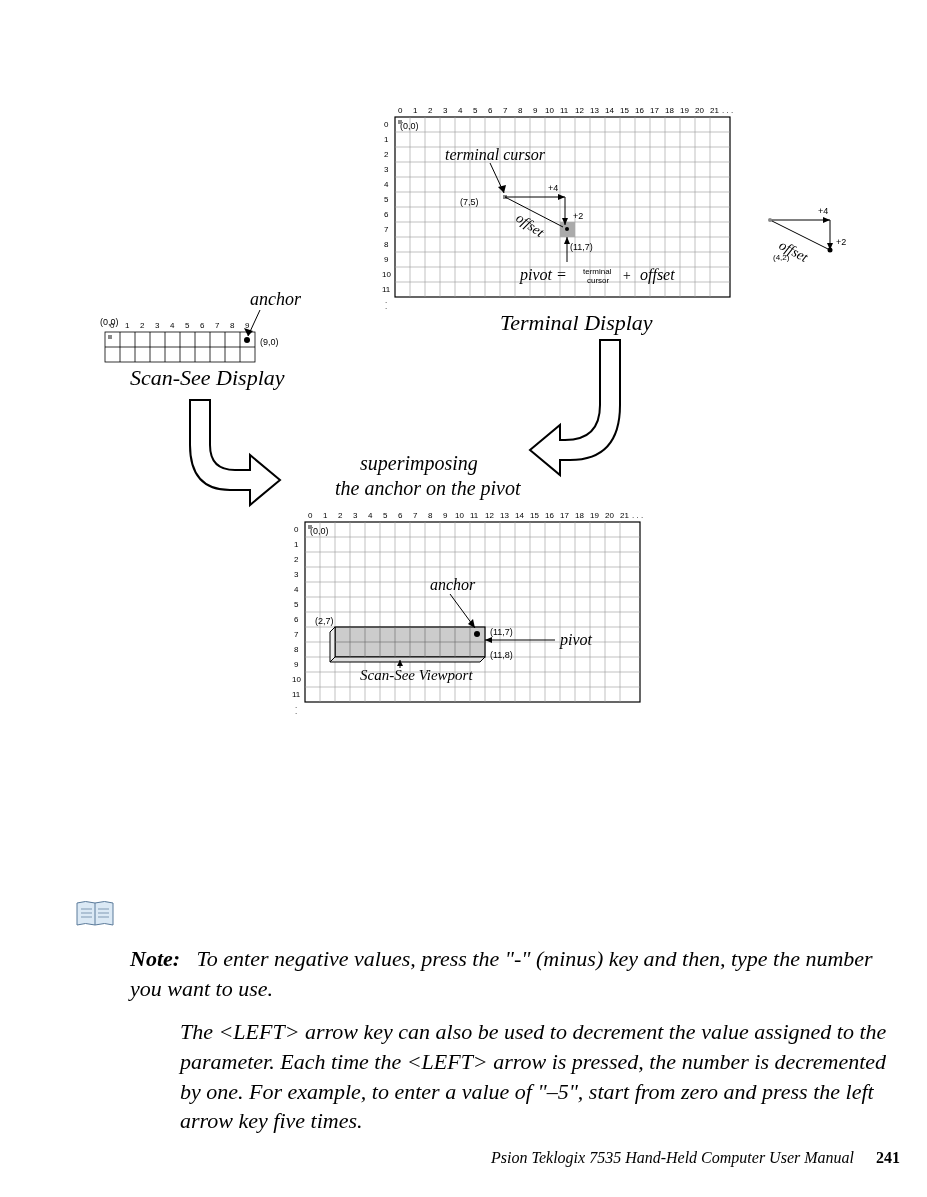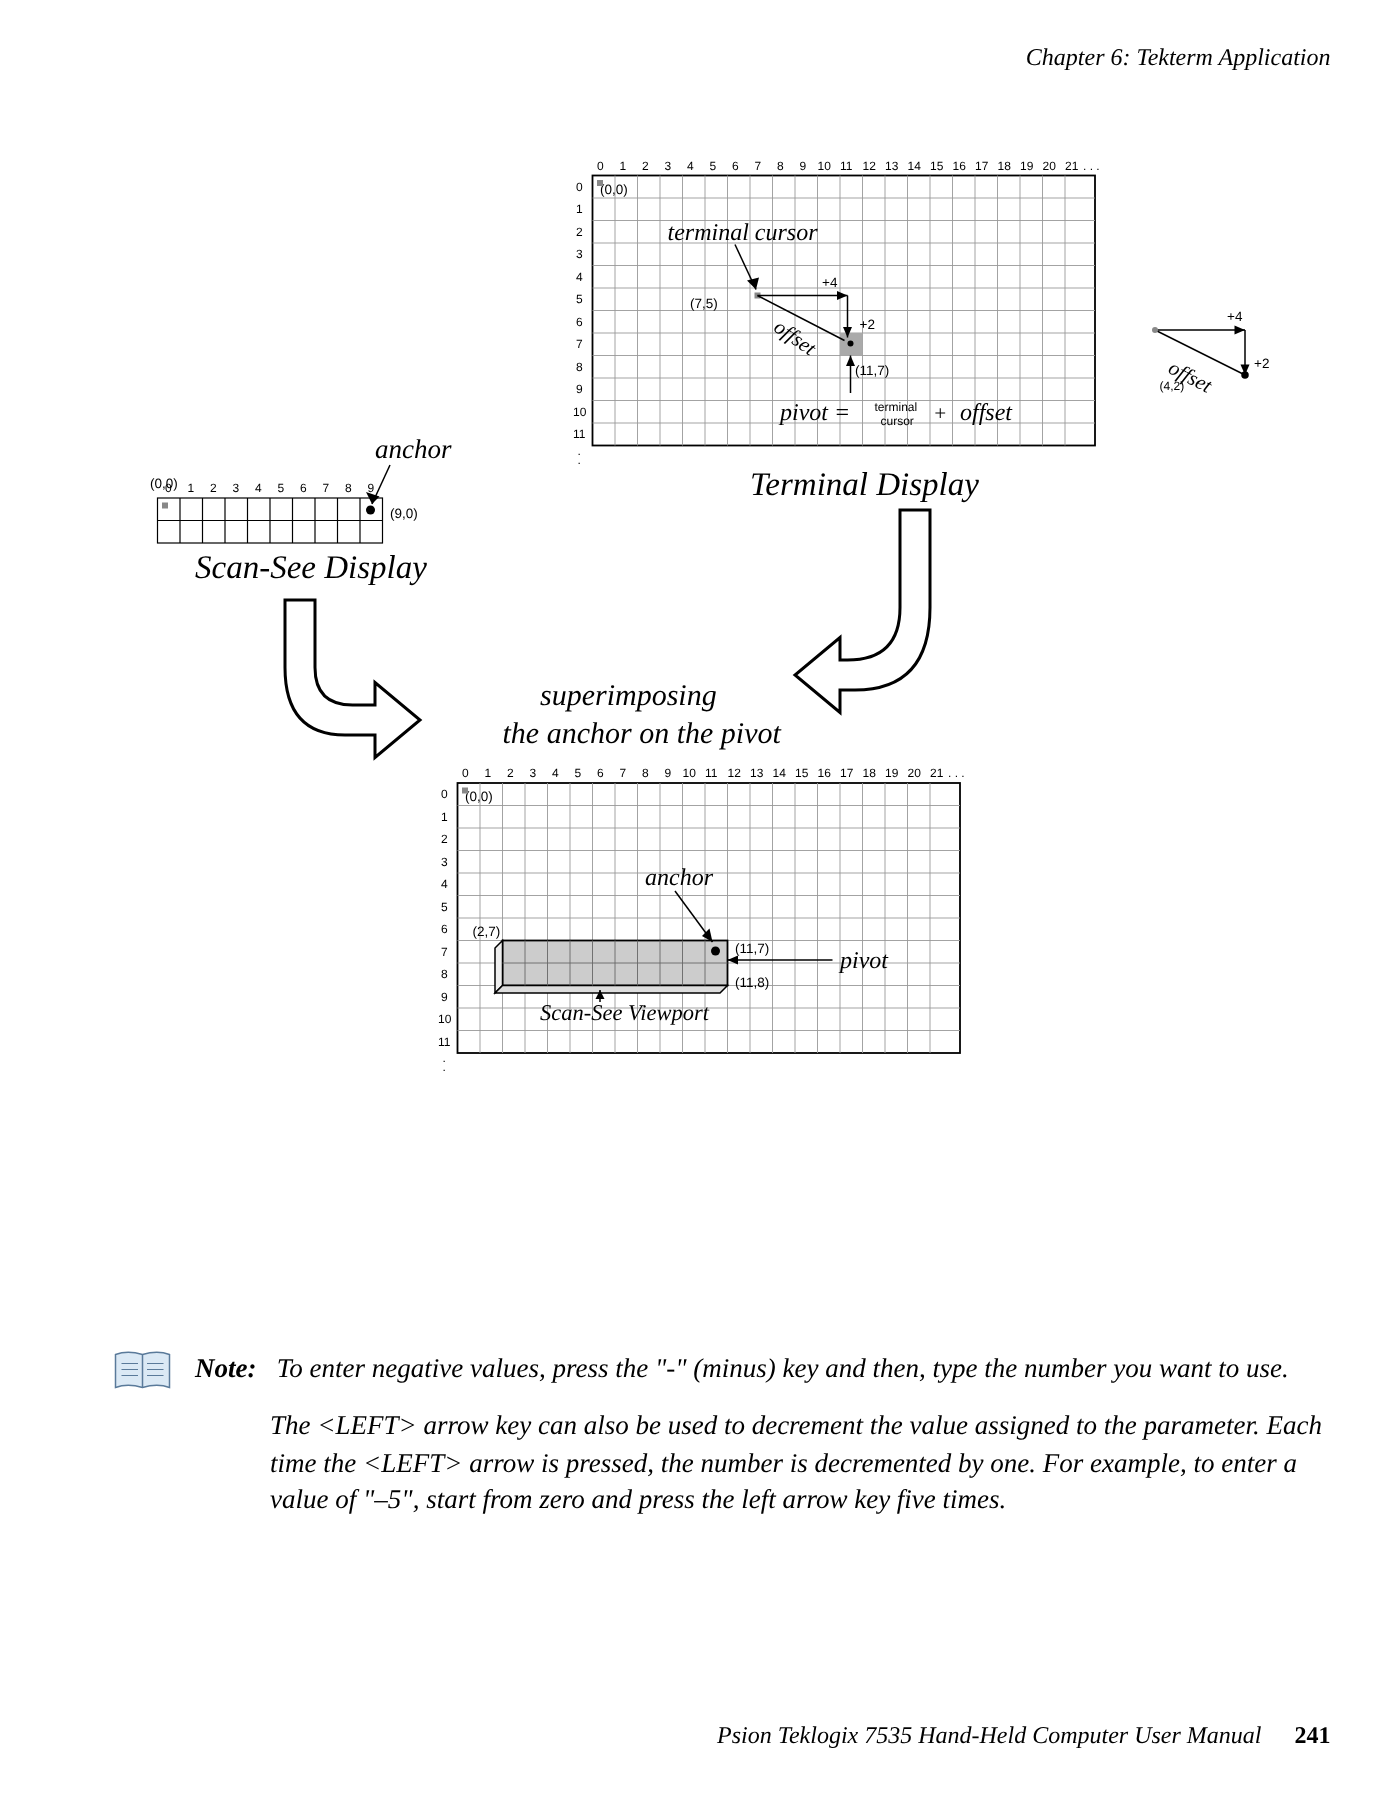"Chapter 6: Tekterm Application" div.chap { html: <div>Chapter 6: Tekterm Application</div> -> none }
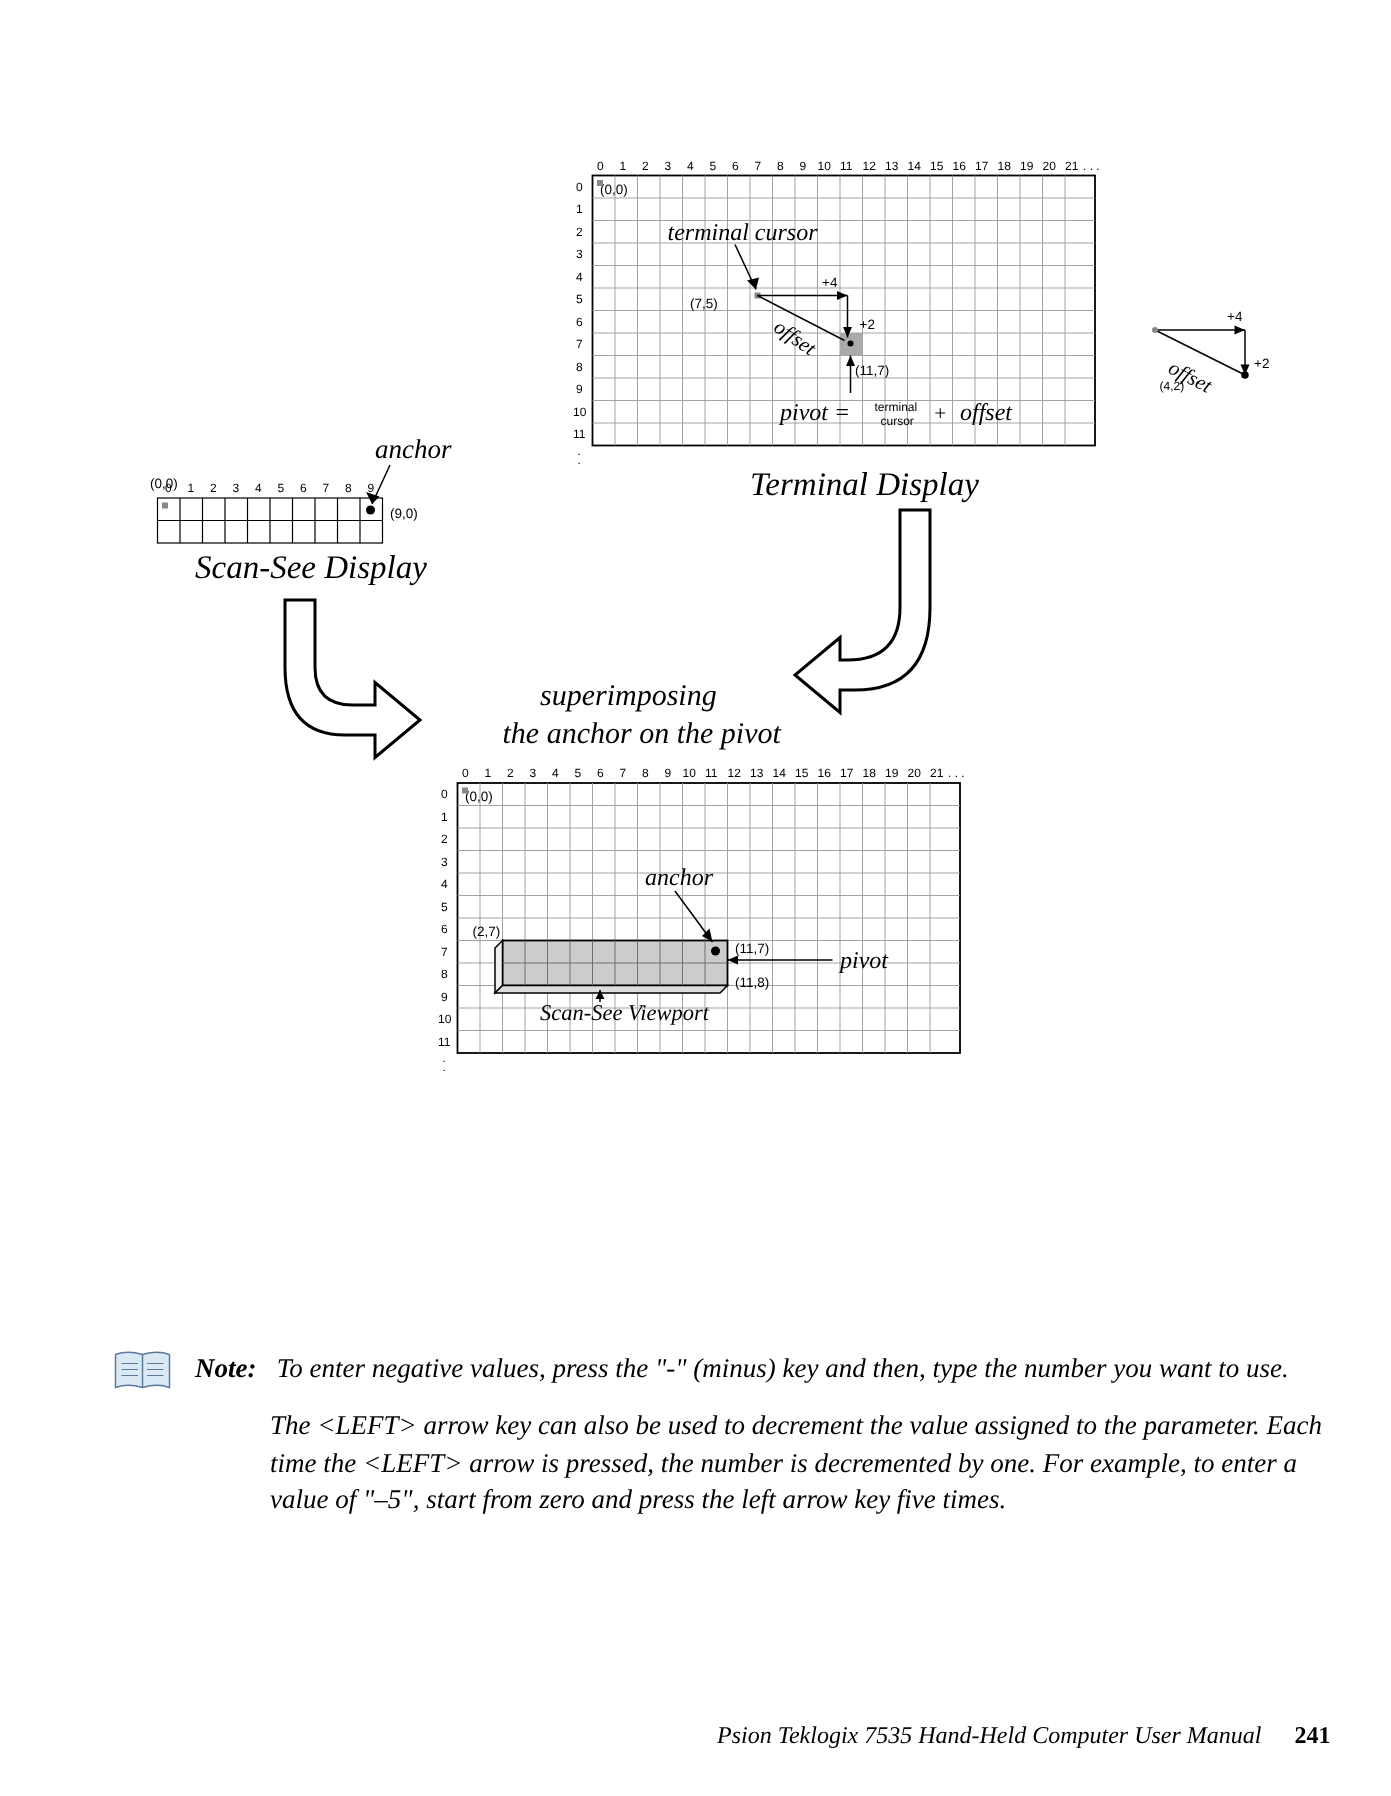"Note: To enter negative values," .note-text { font-size: 18px -> 22px; margin-top: none -> 44px }
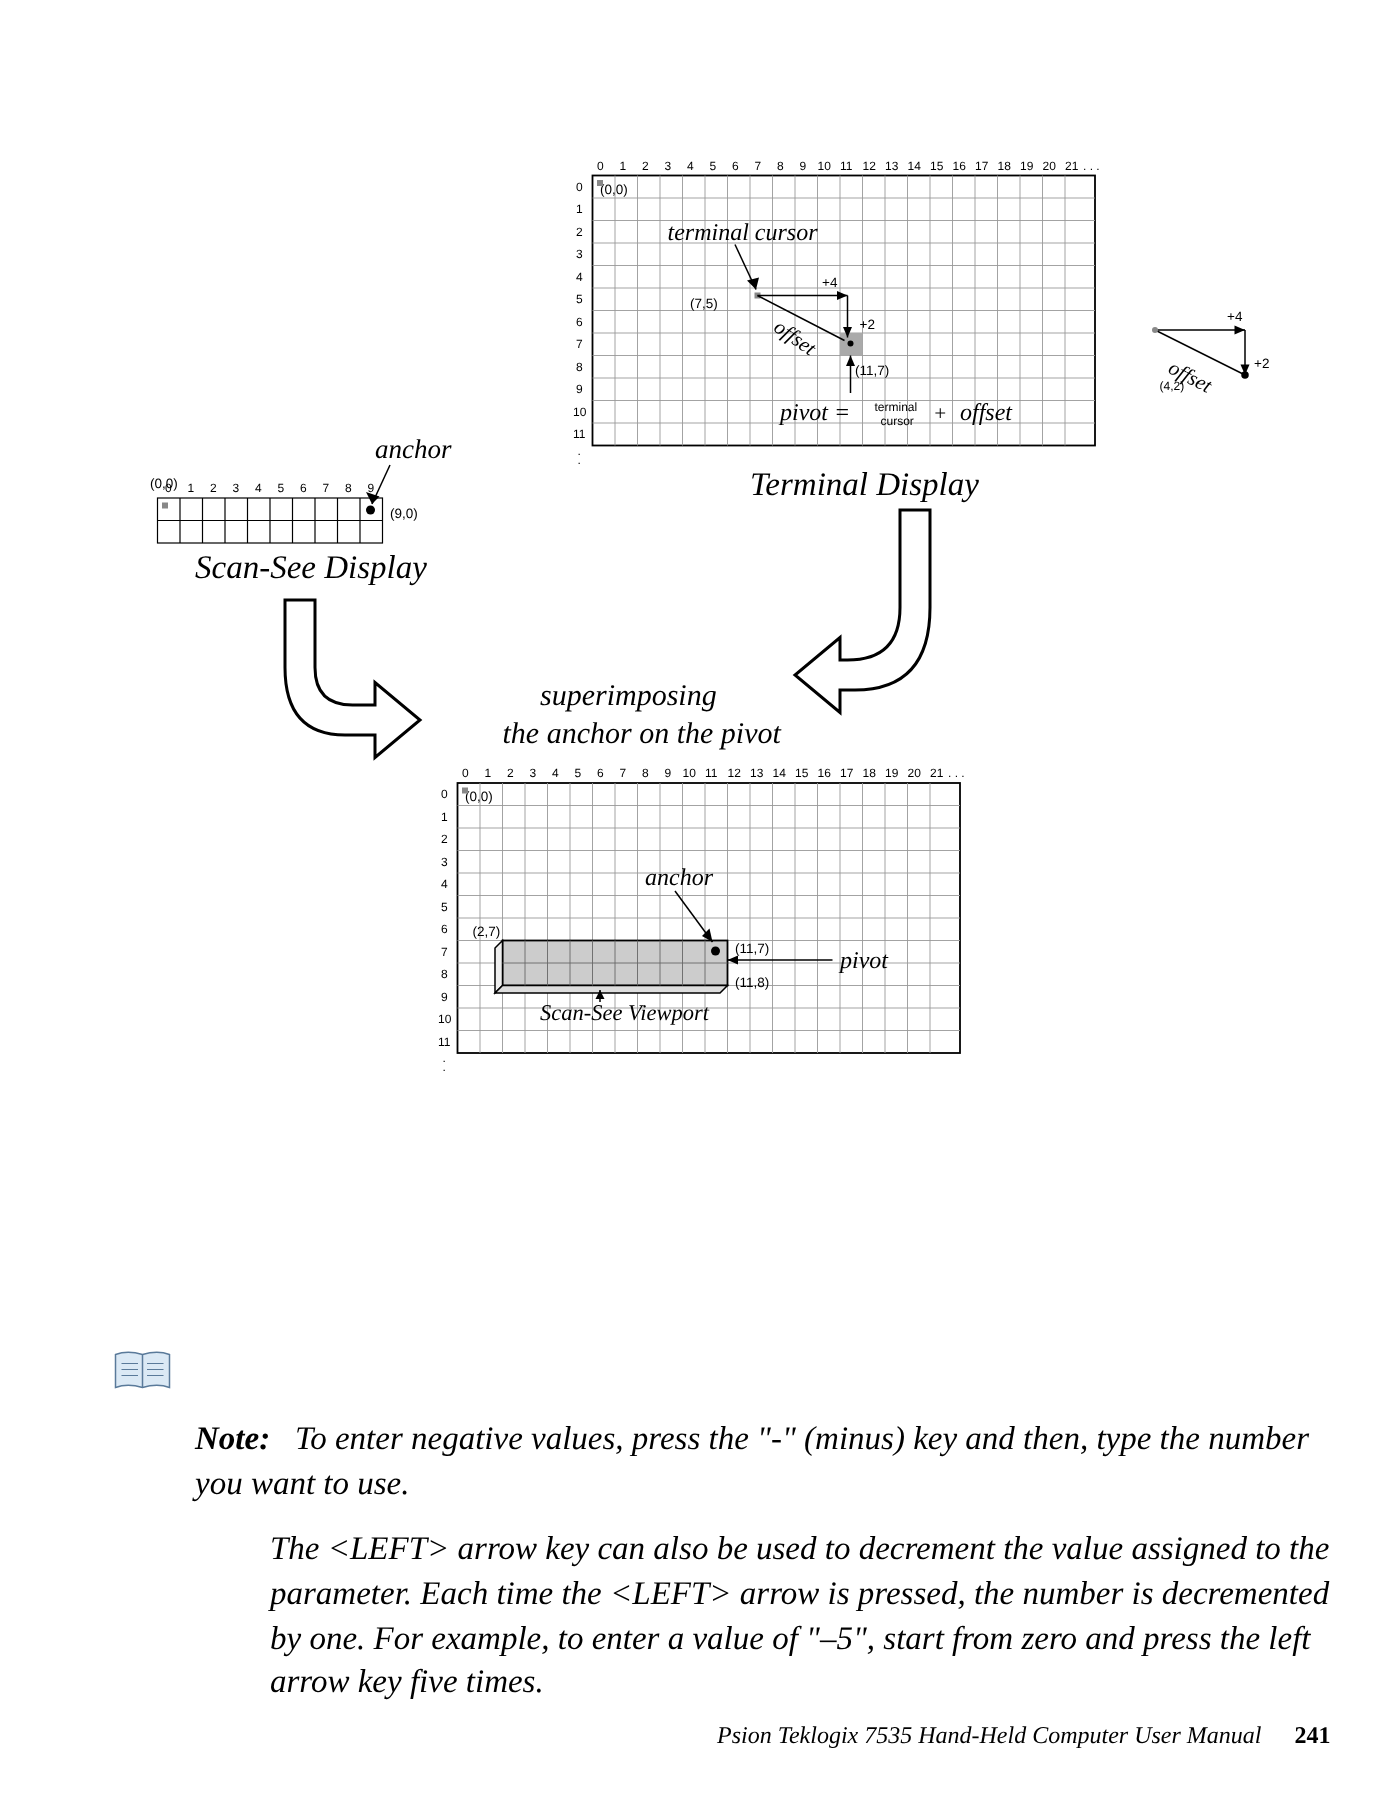"Psion Teklogix 7535 Hand-Held Computer" .footer { right: 40px -> 27px }
